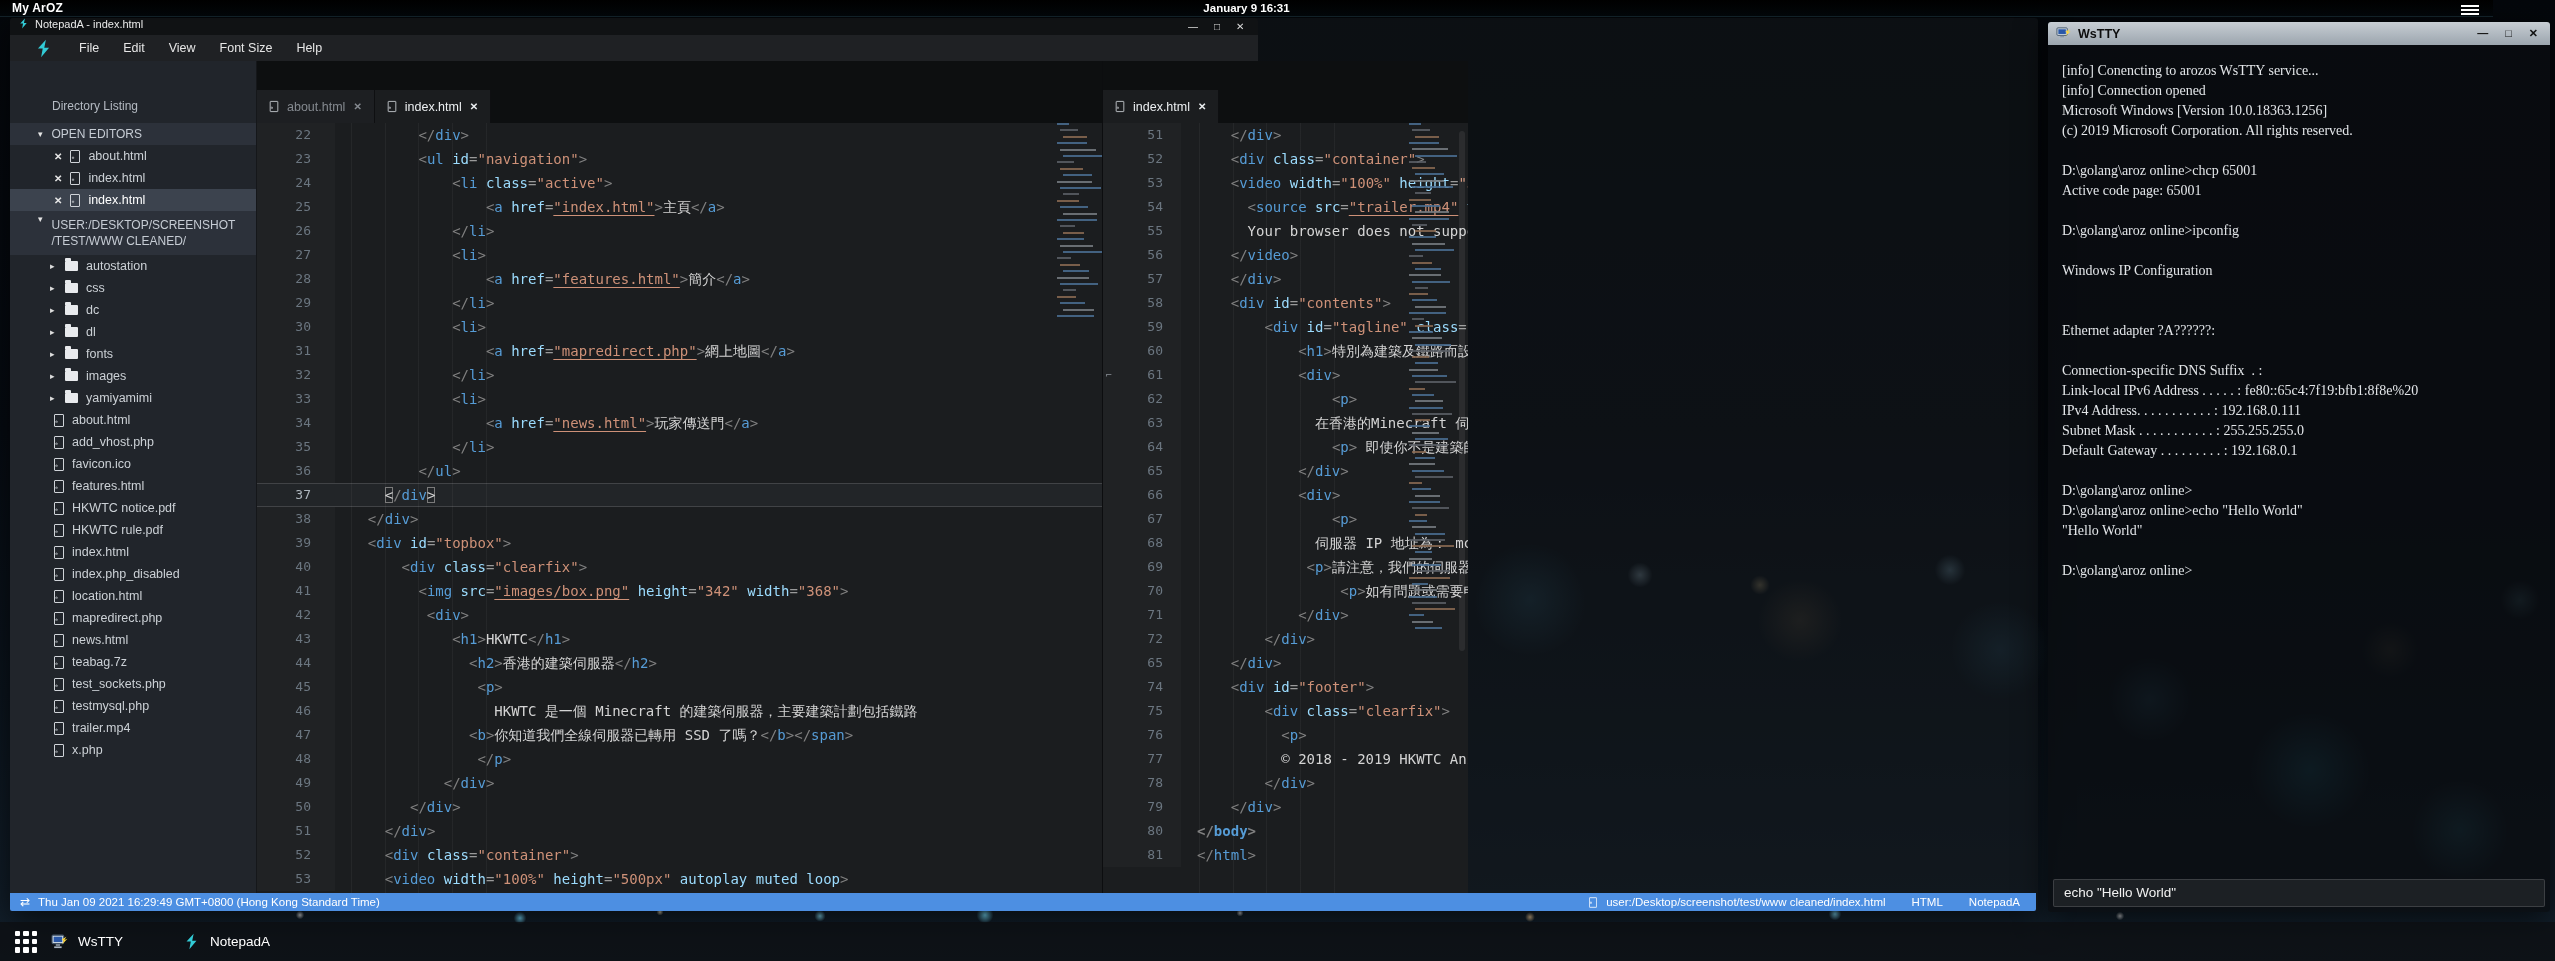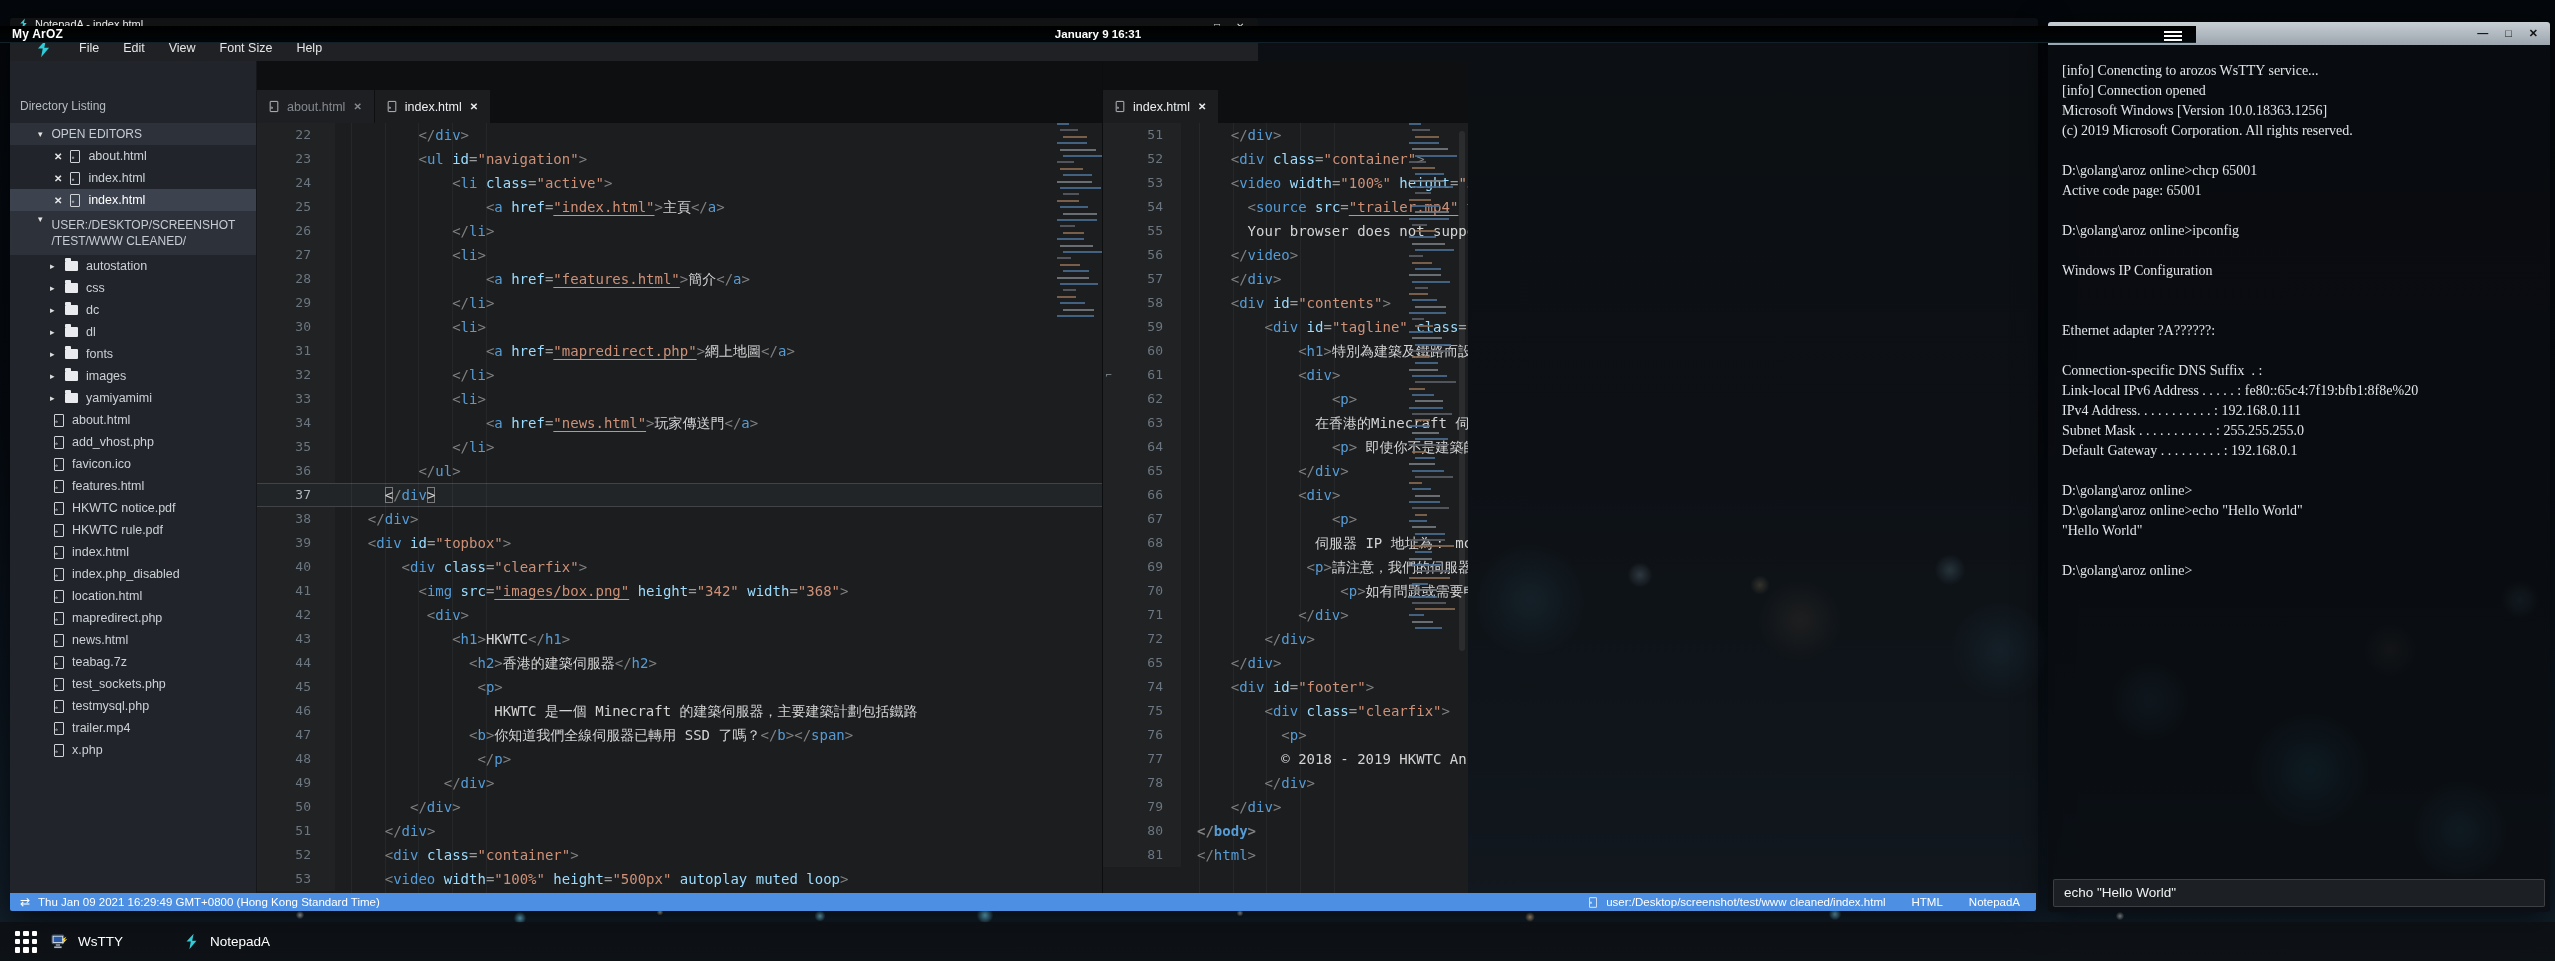"My ArOZ" .topbar { margin-top: 26px -> none; width: 2196px -> 2493px }
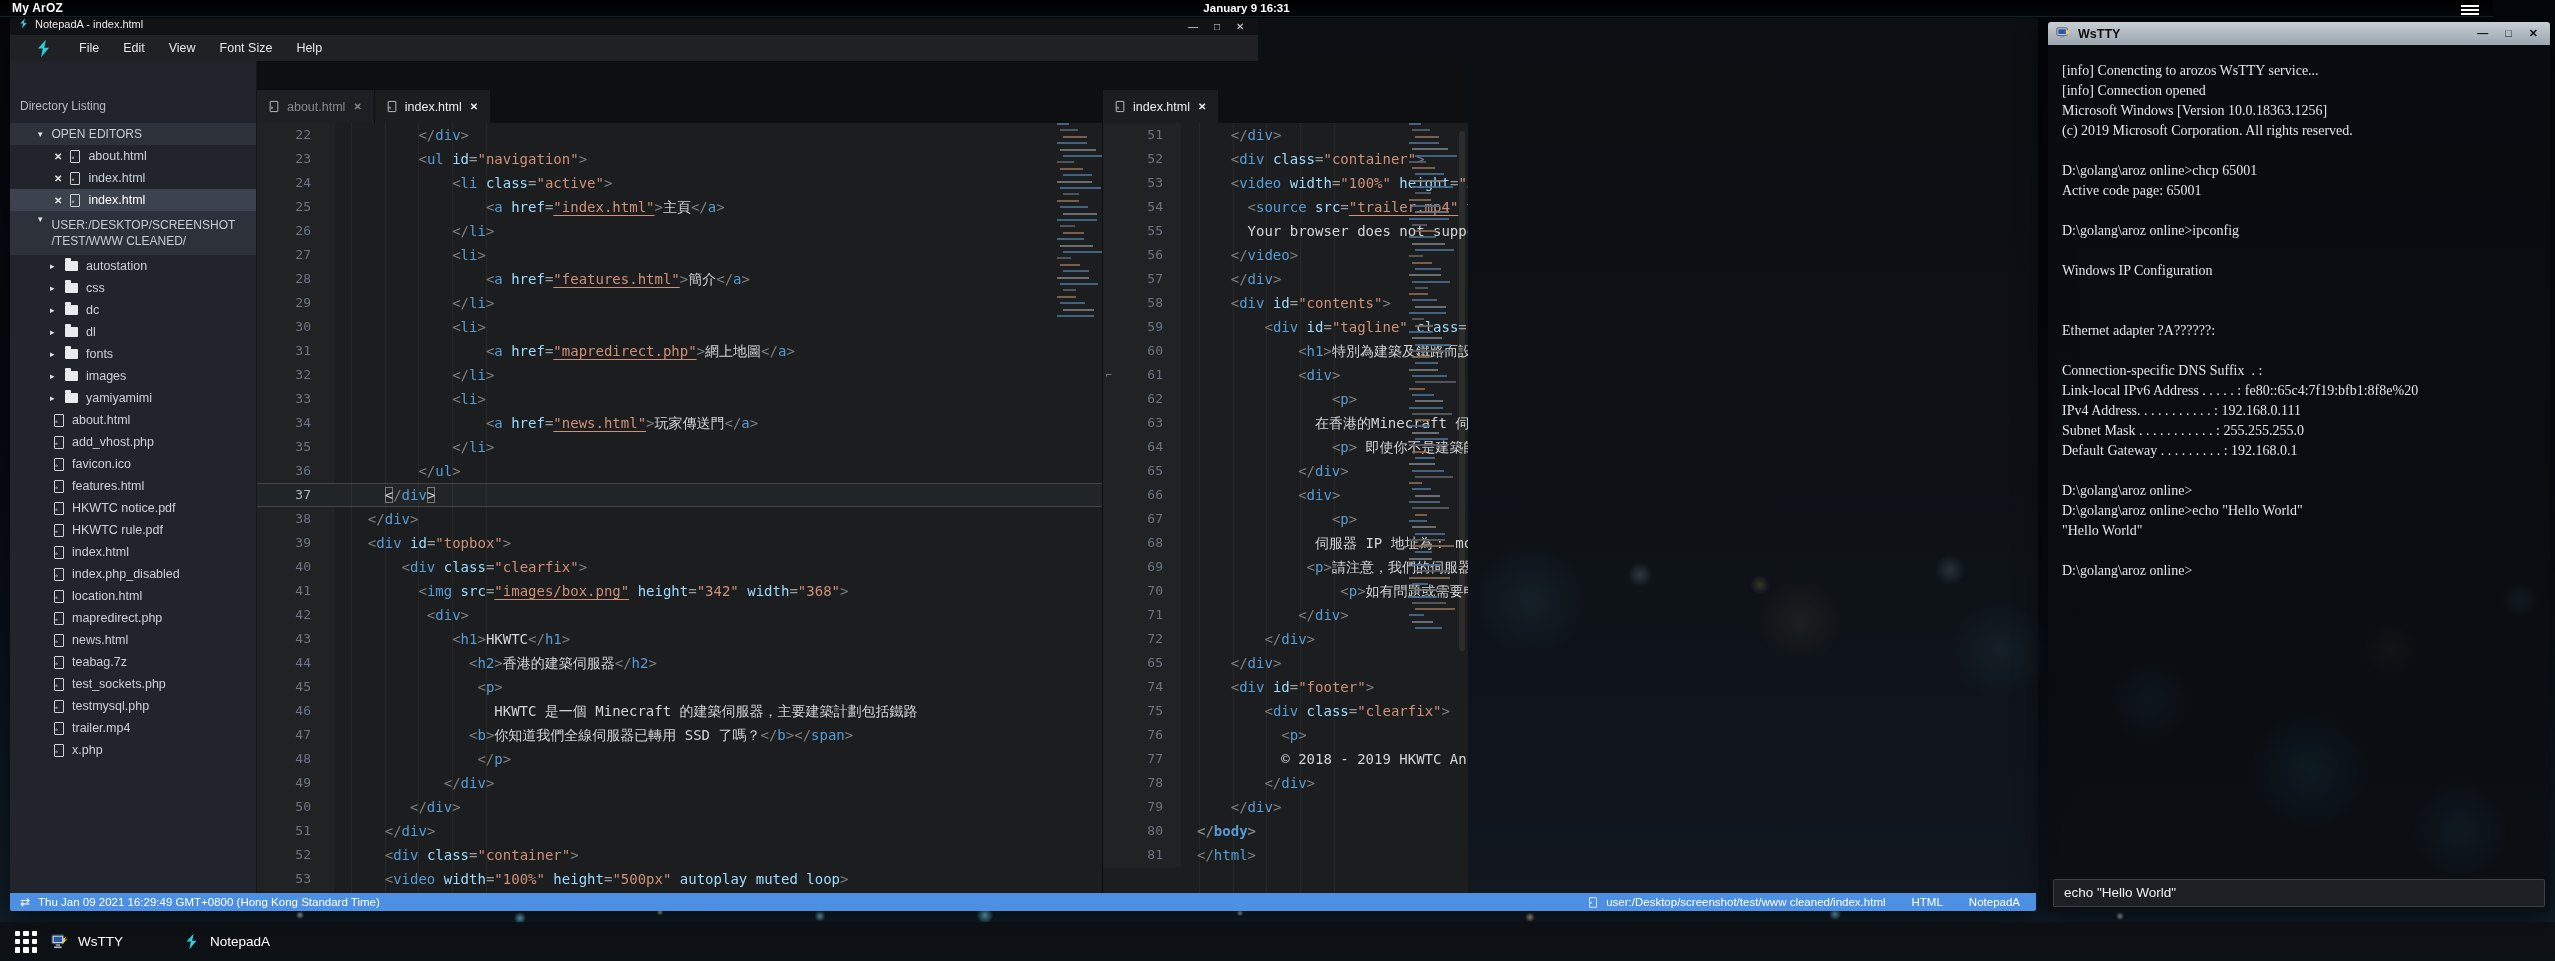"Directory Listing" .sb-title { margin-left: none -> 32px }
